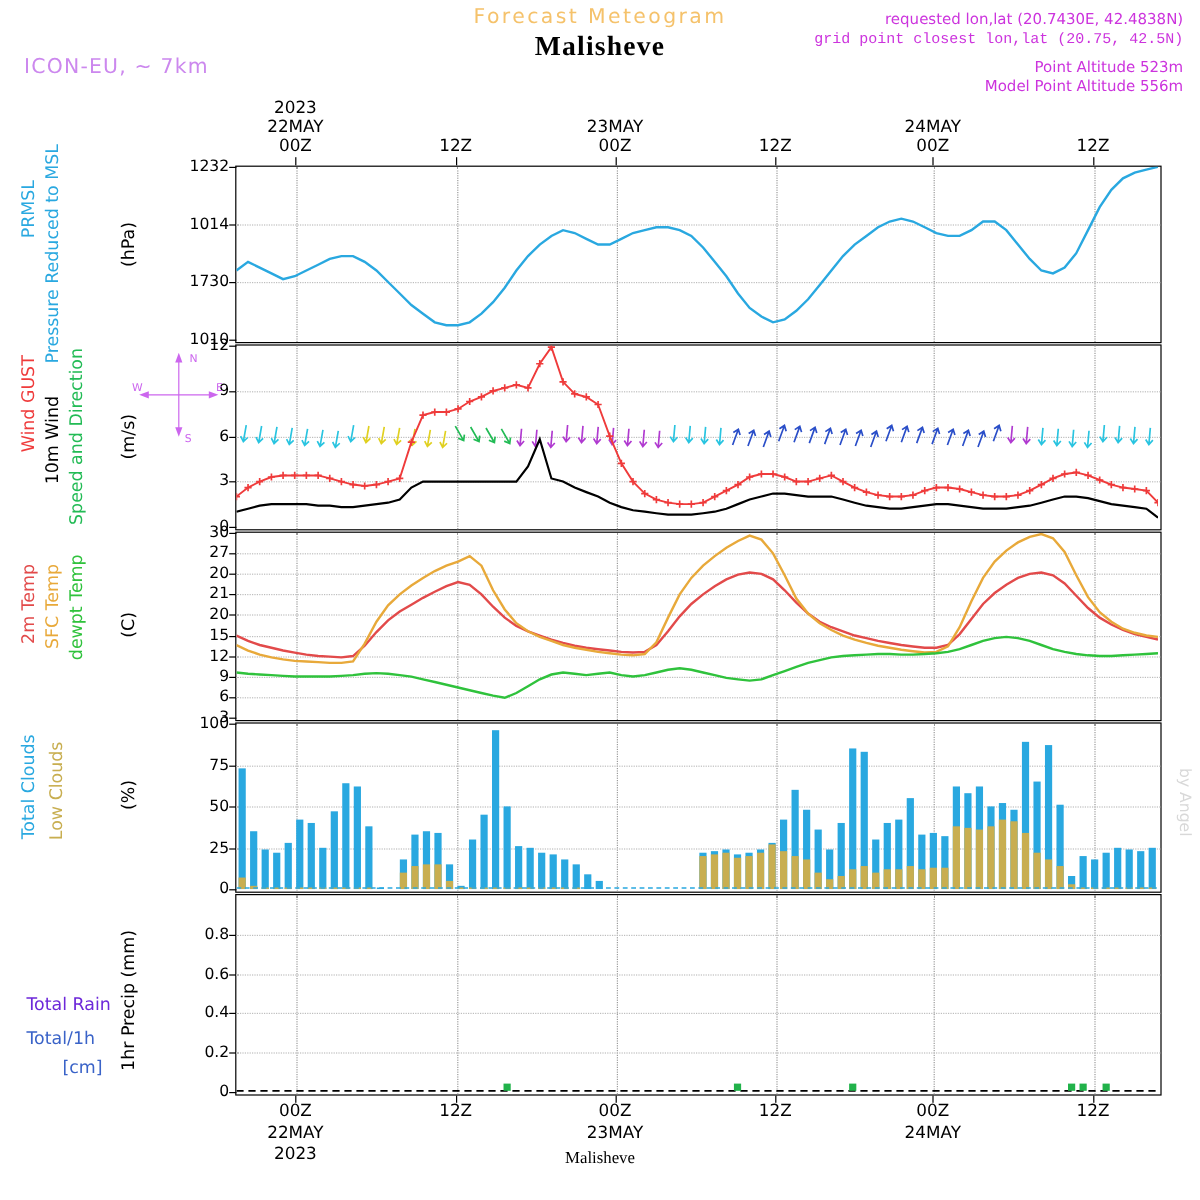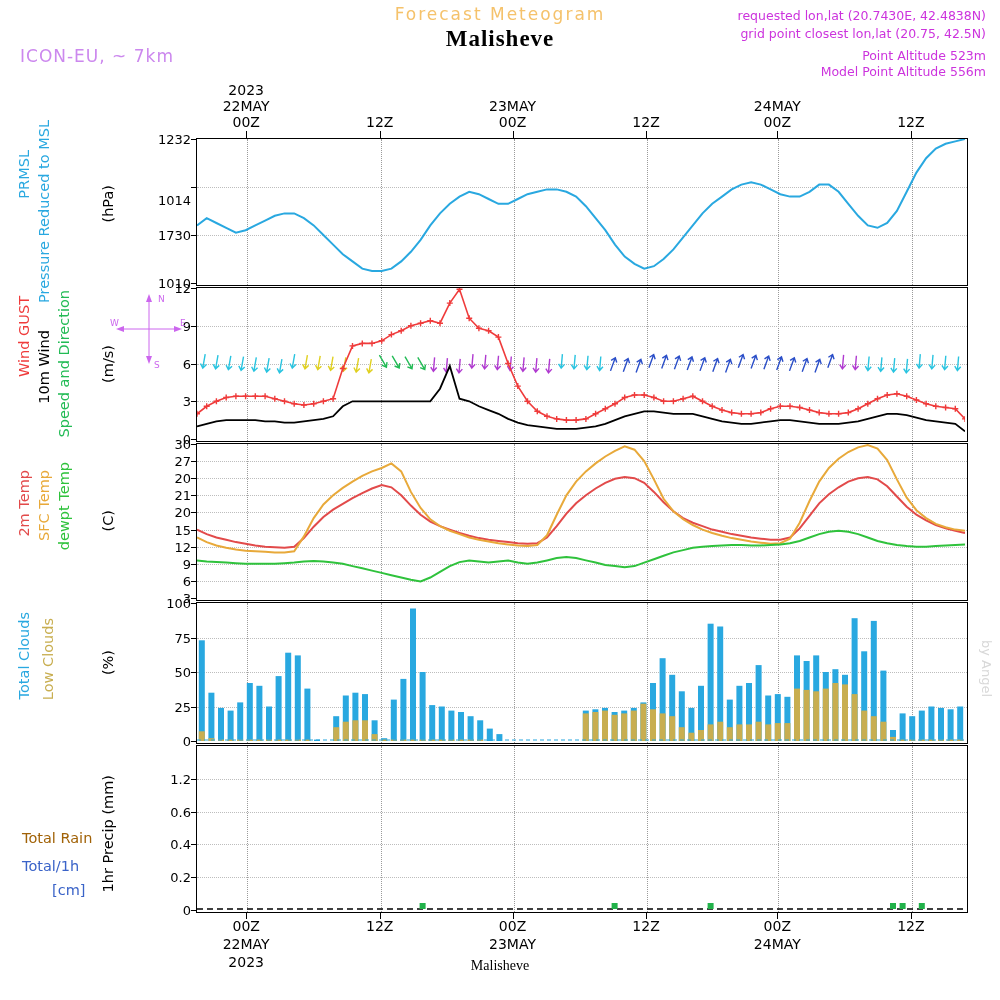"grid point closest lon,lat (20.75," .r2 { font-family: none -> Liberation Mono, monospace }
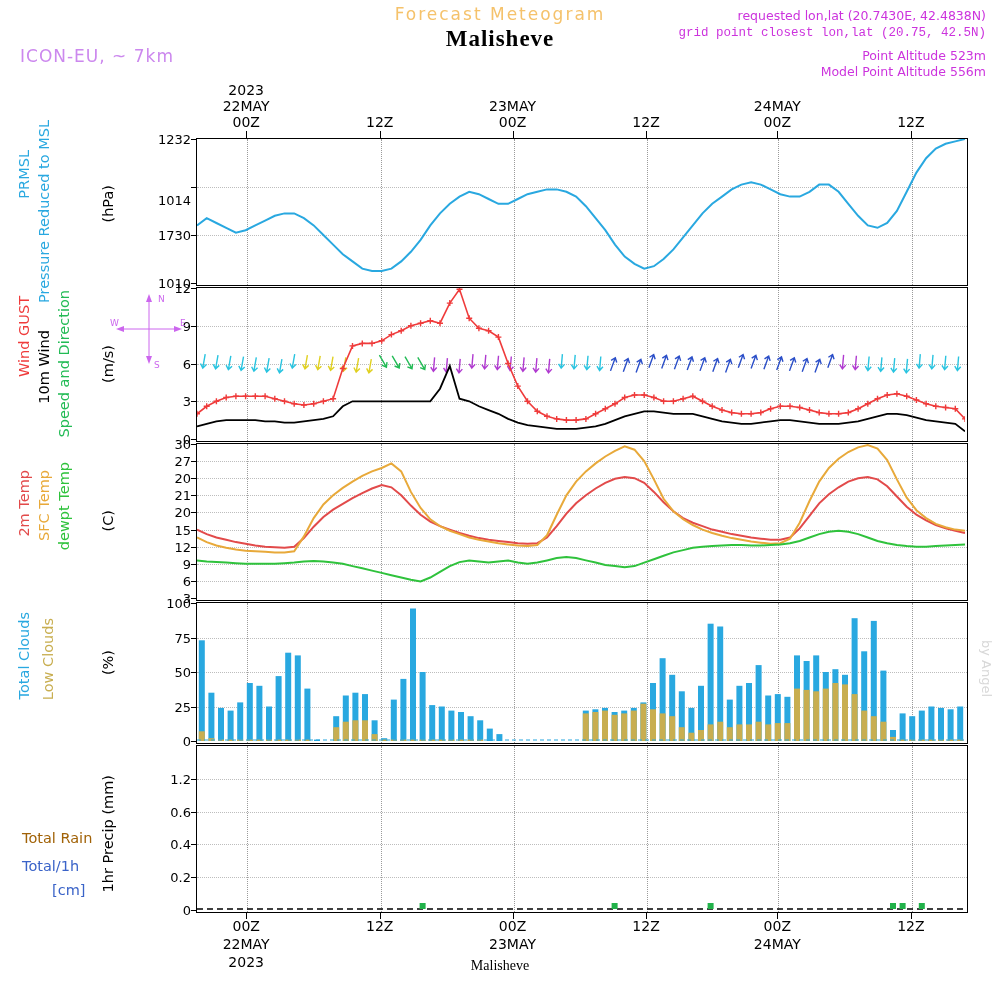"1014" div.ytick { top: 61px -> 48px }
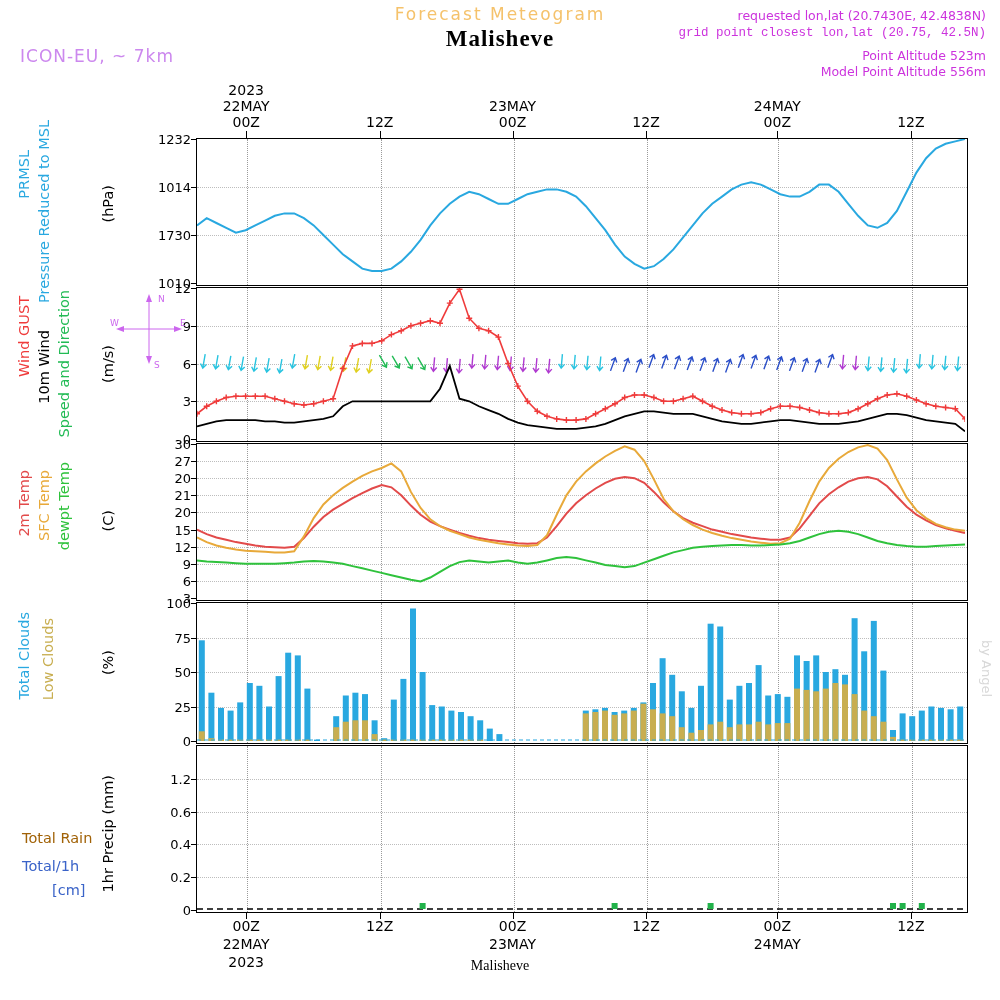"1.2" div.ytick { text: 1.2 -> 0.8 }
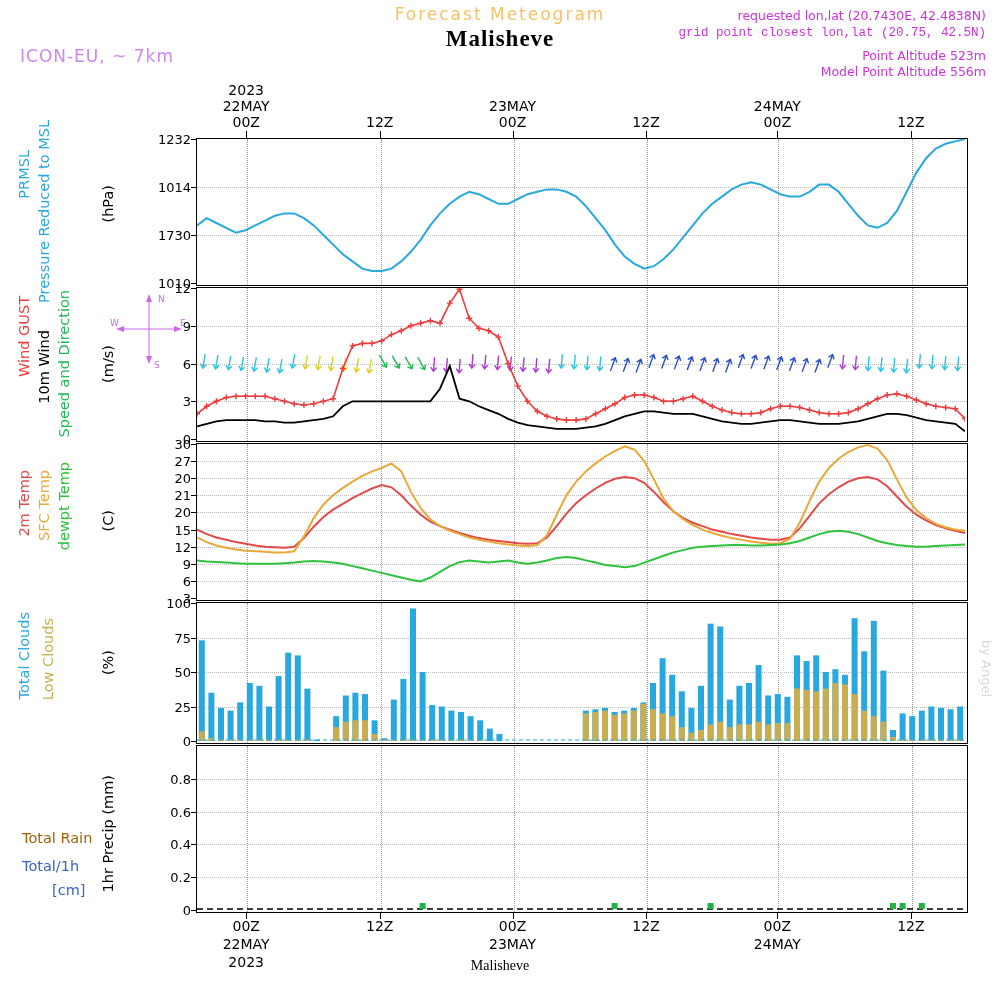"Total Rain" div.legend-left { color: #a16207 -> #6d28d9 }
